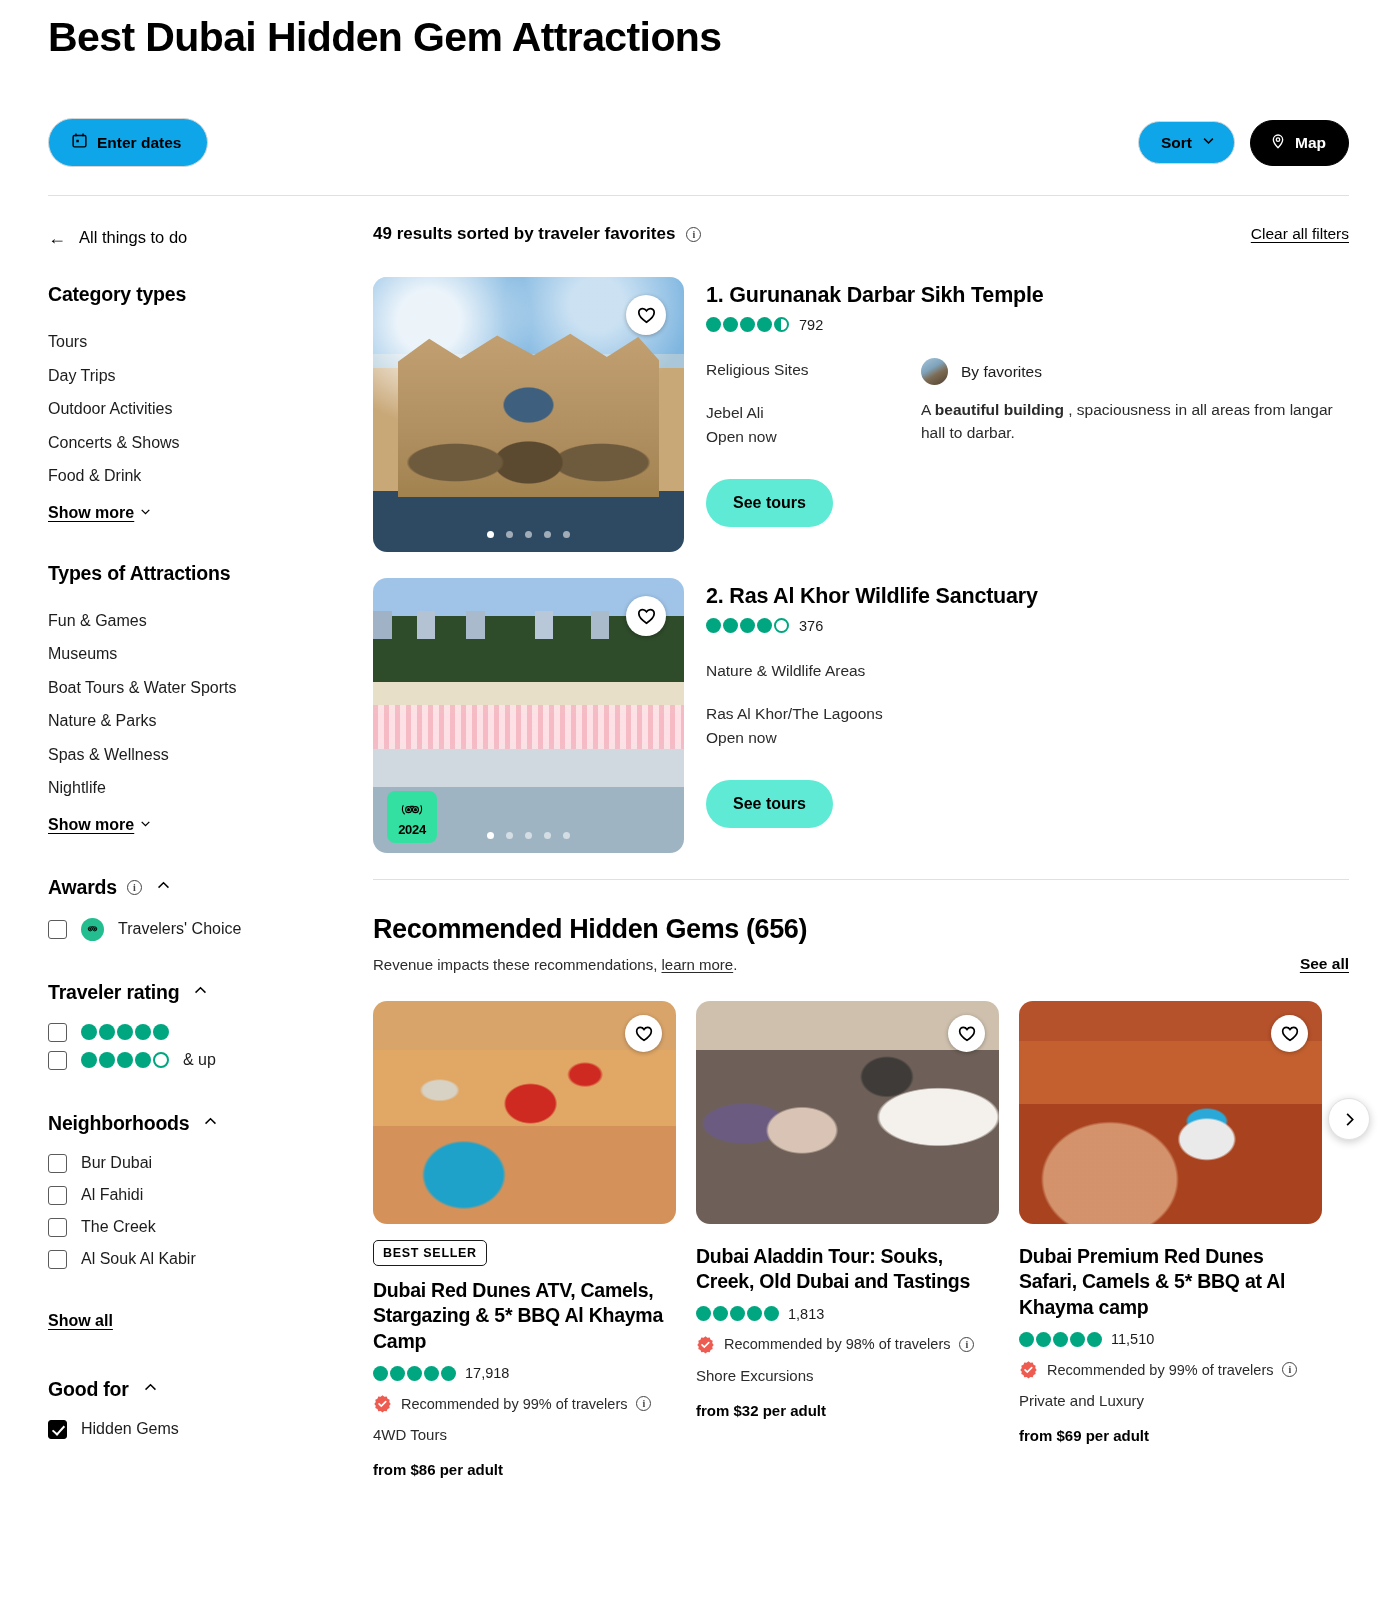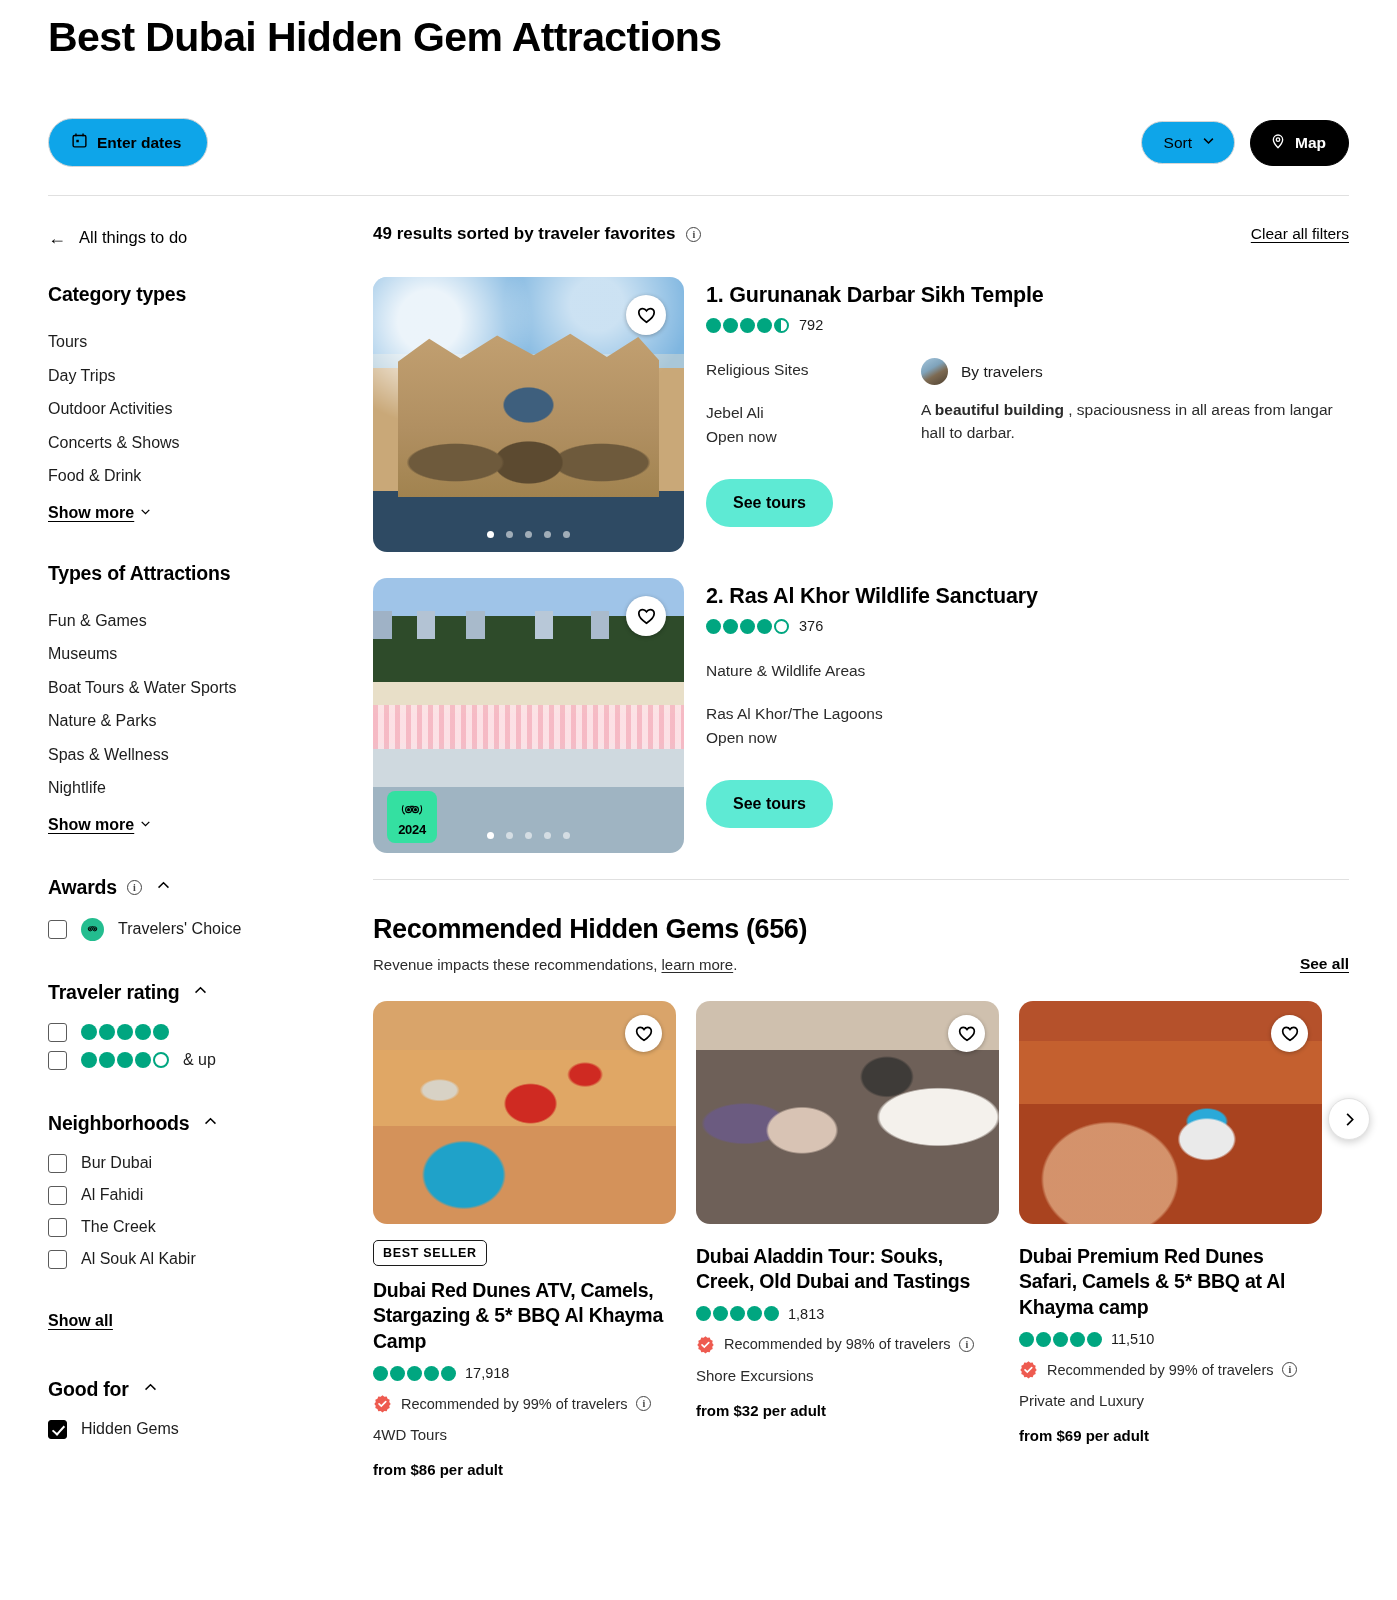"Sort" .pill.sort { font-weight: 400 -> 700 }
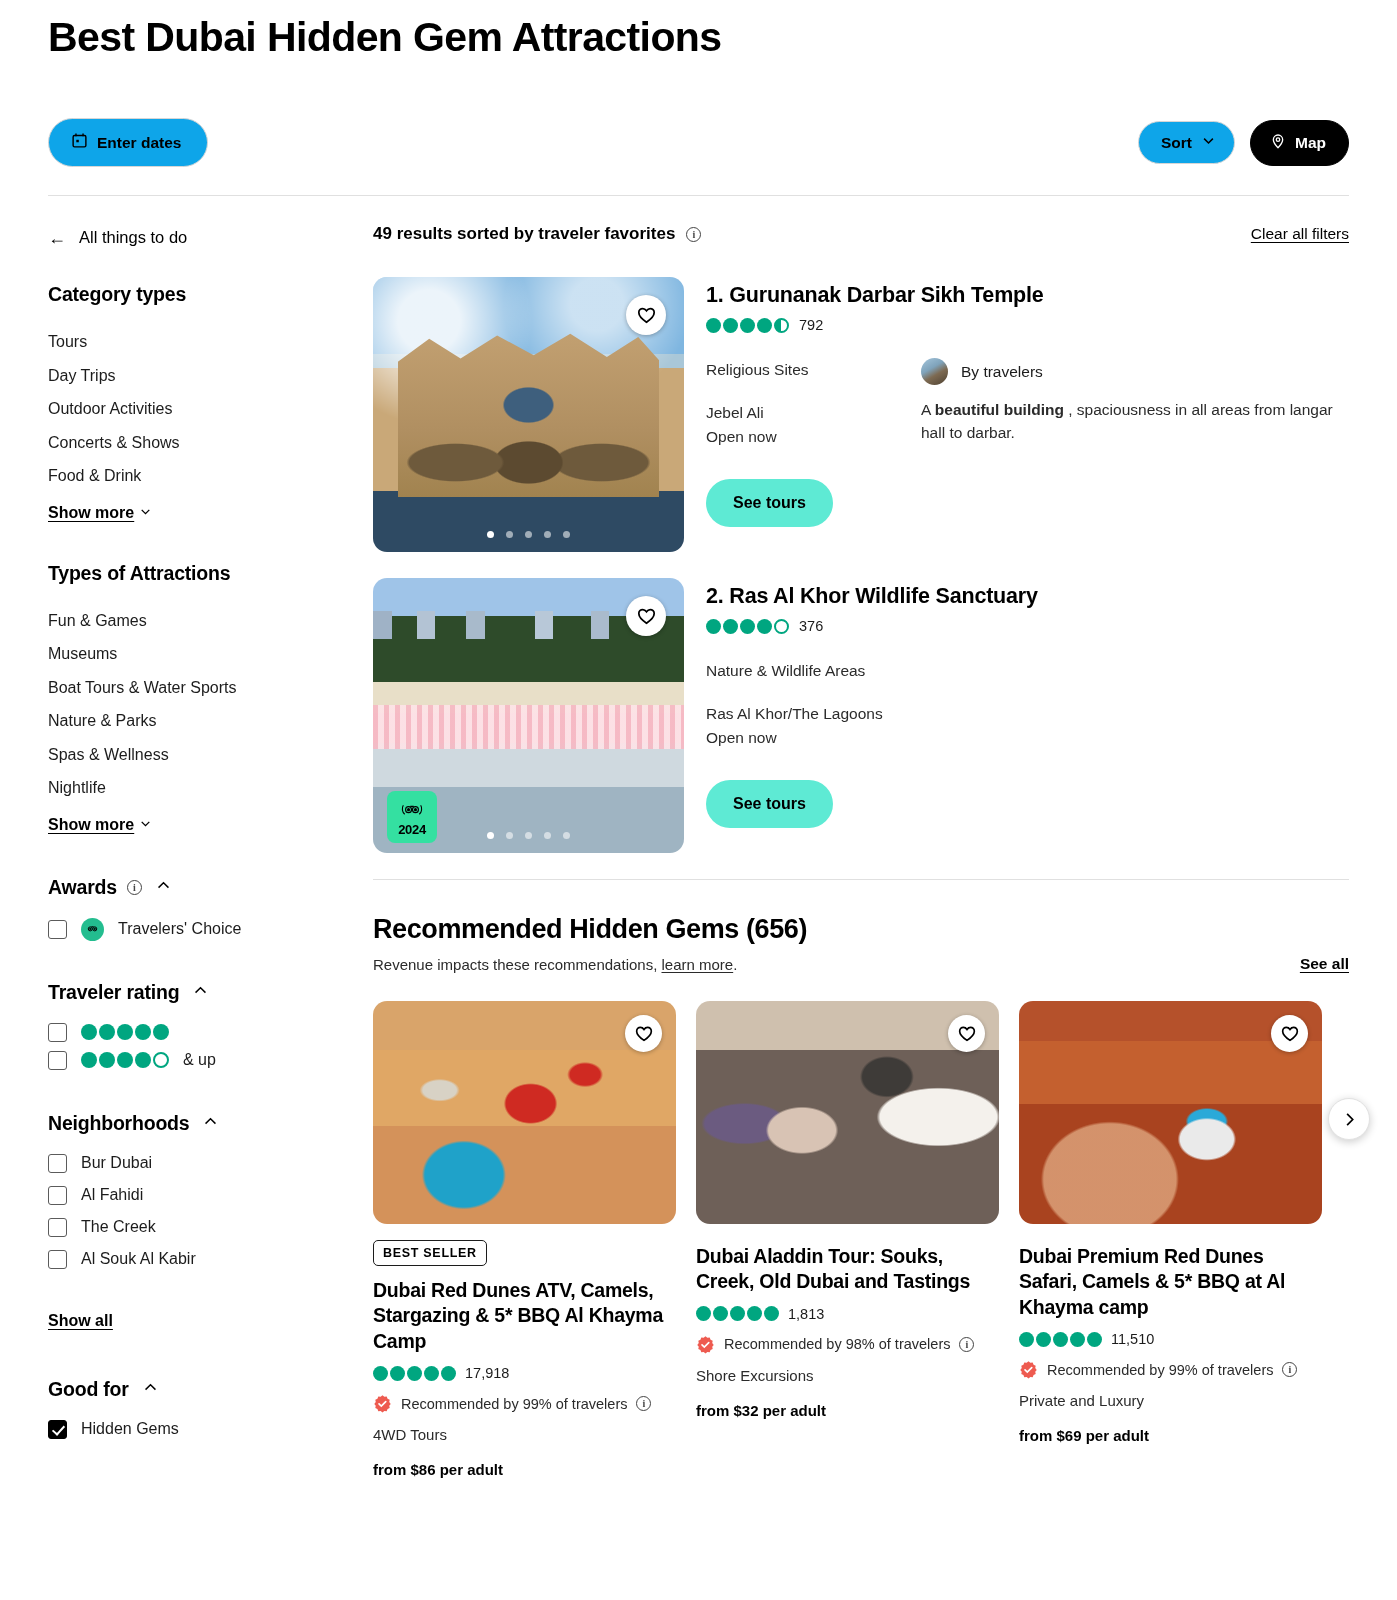"792" .rating-line { align-items: center -> flex-start }
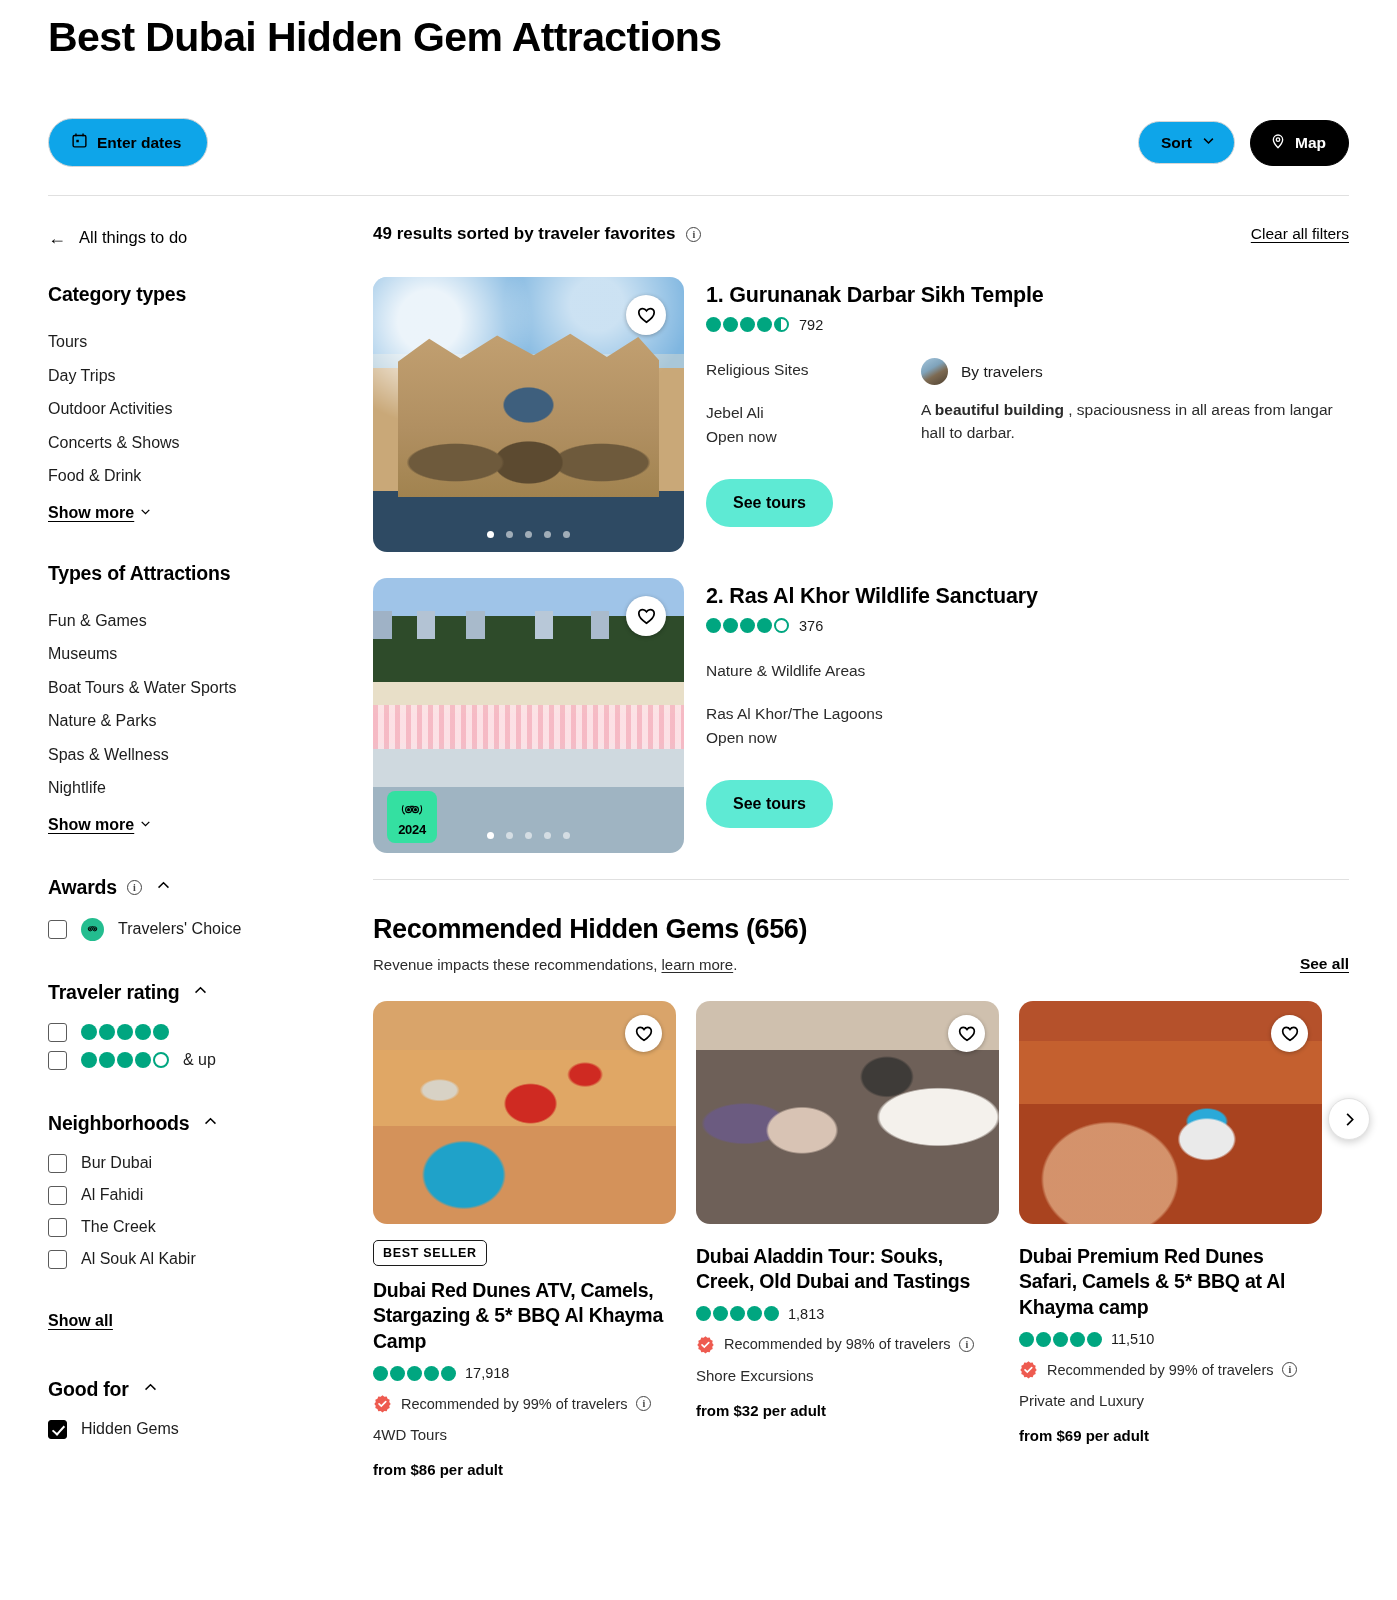"By travelers" span.reviewer-name { text: travelers -> favorites }
